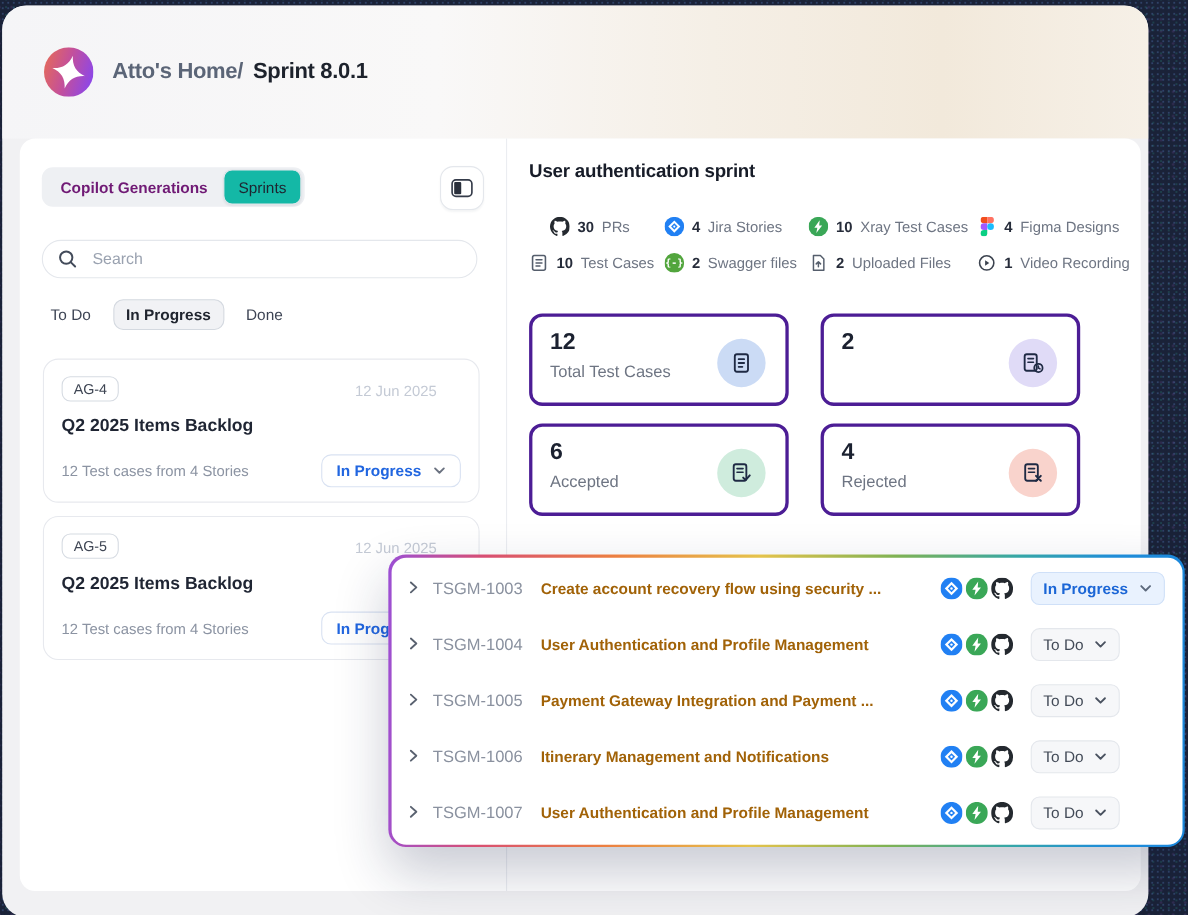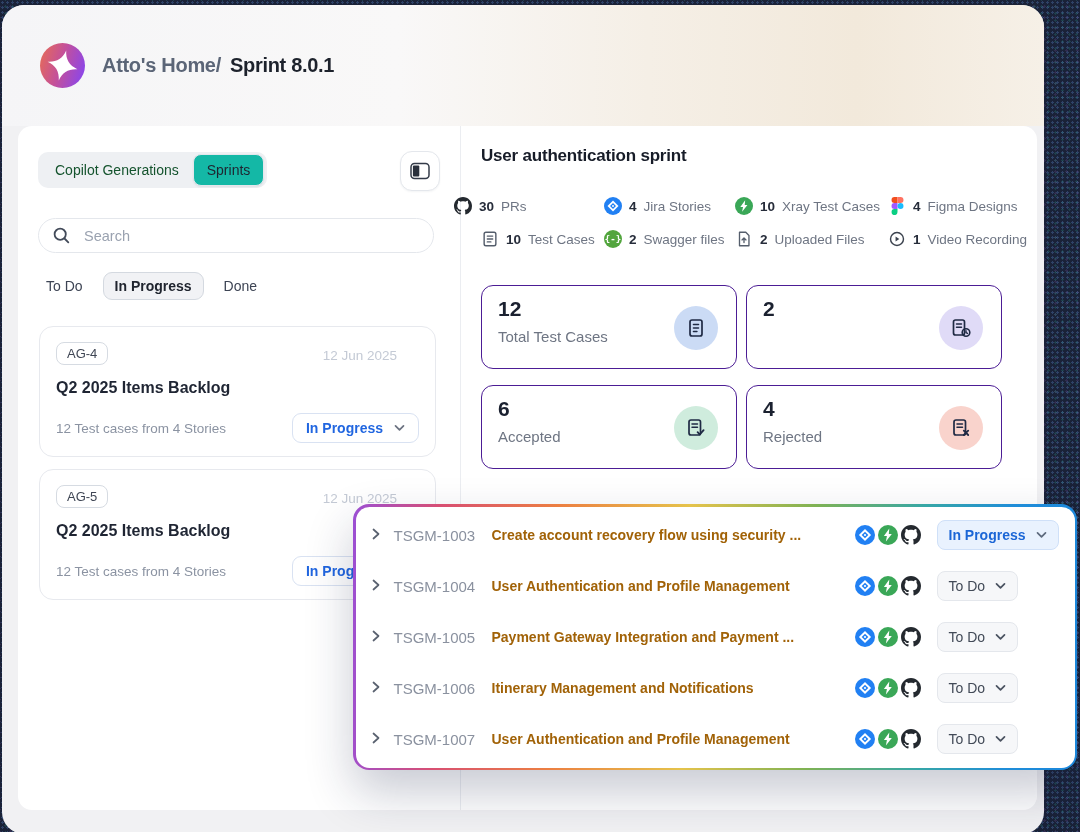"Copilot Generations" .tab { color: #14532d -> #701a75; font-weight: 400 -> 700 }
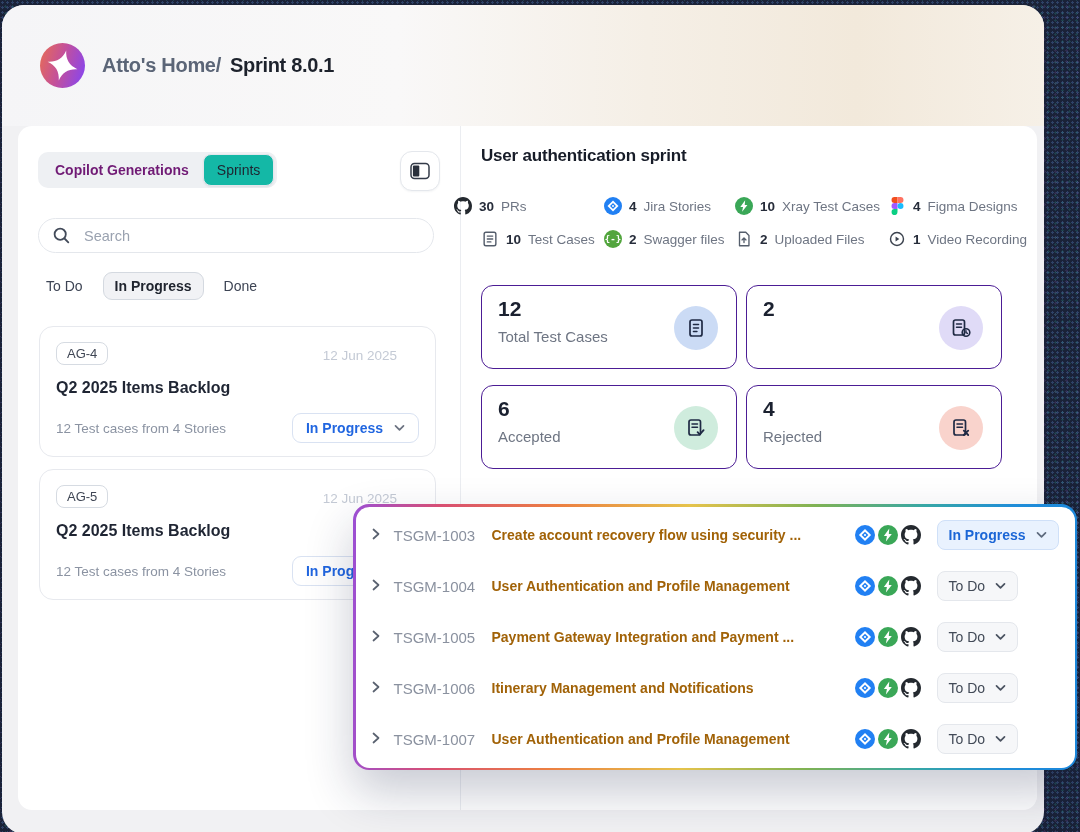"30" div.stat { left: 436px -> 482px }
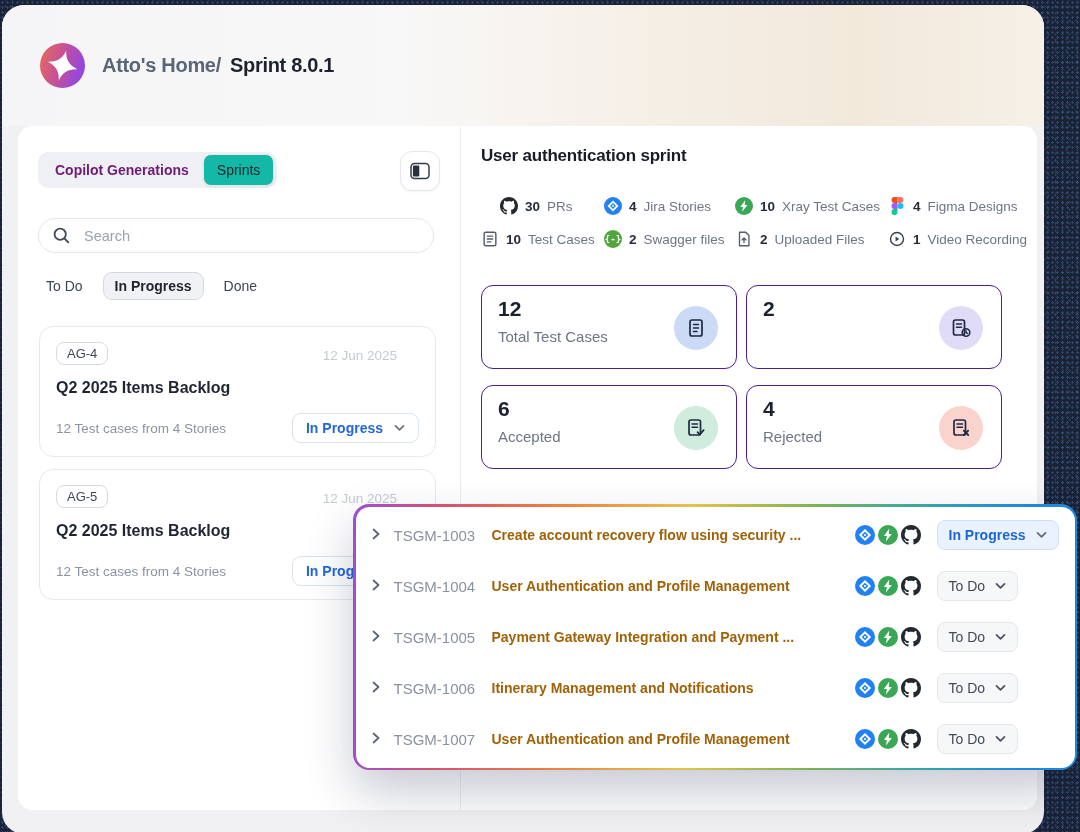"12" .scard { border: 1px solid #4c1d95 -> 3px solid #4c1d95; width: 256px -> 236px }
